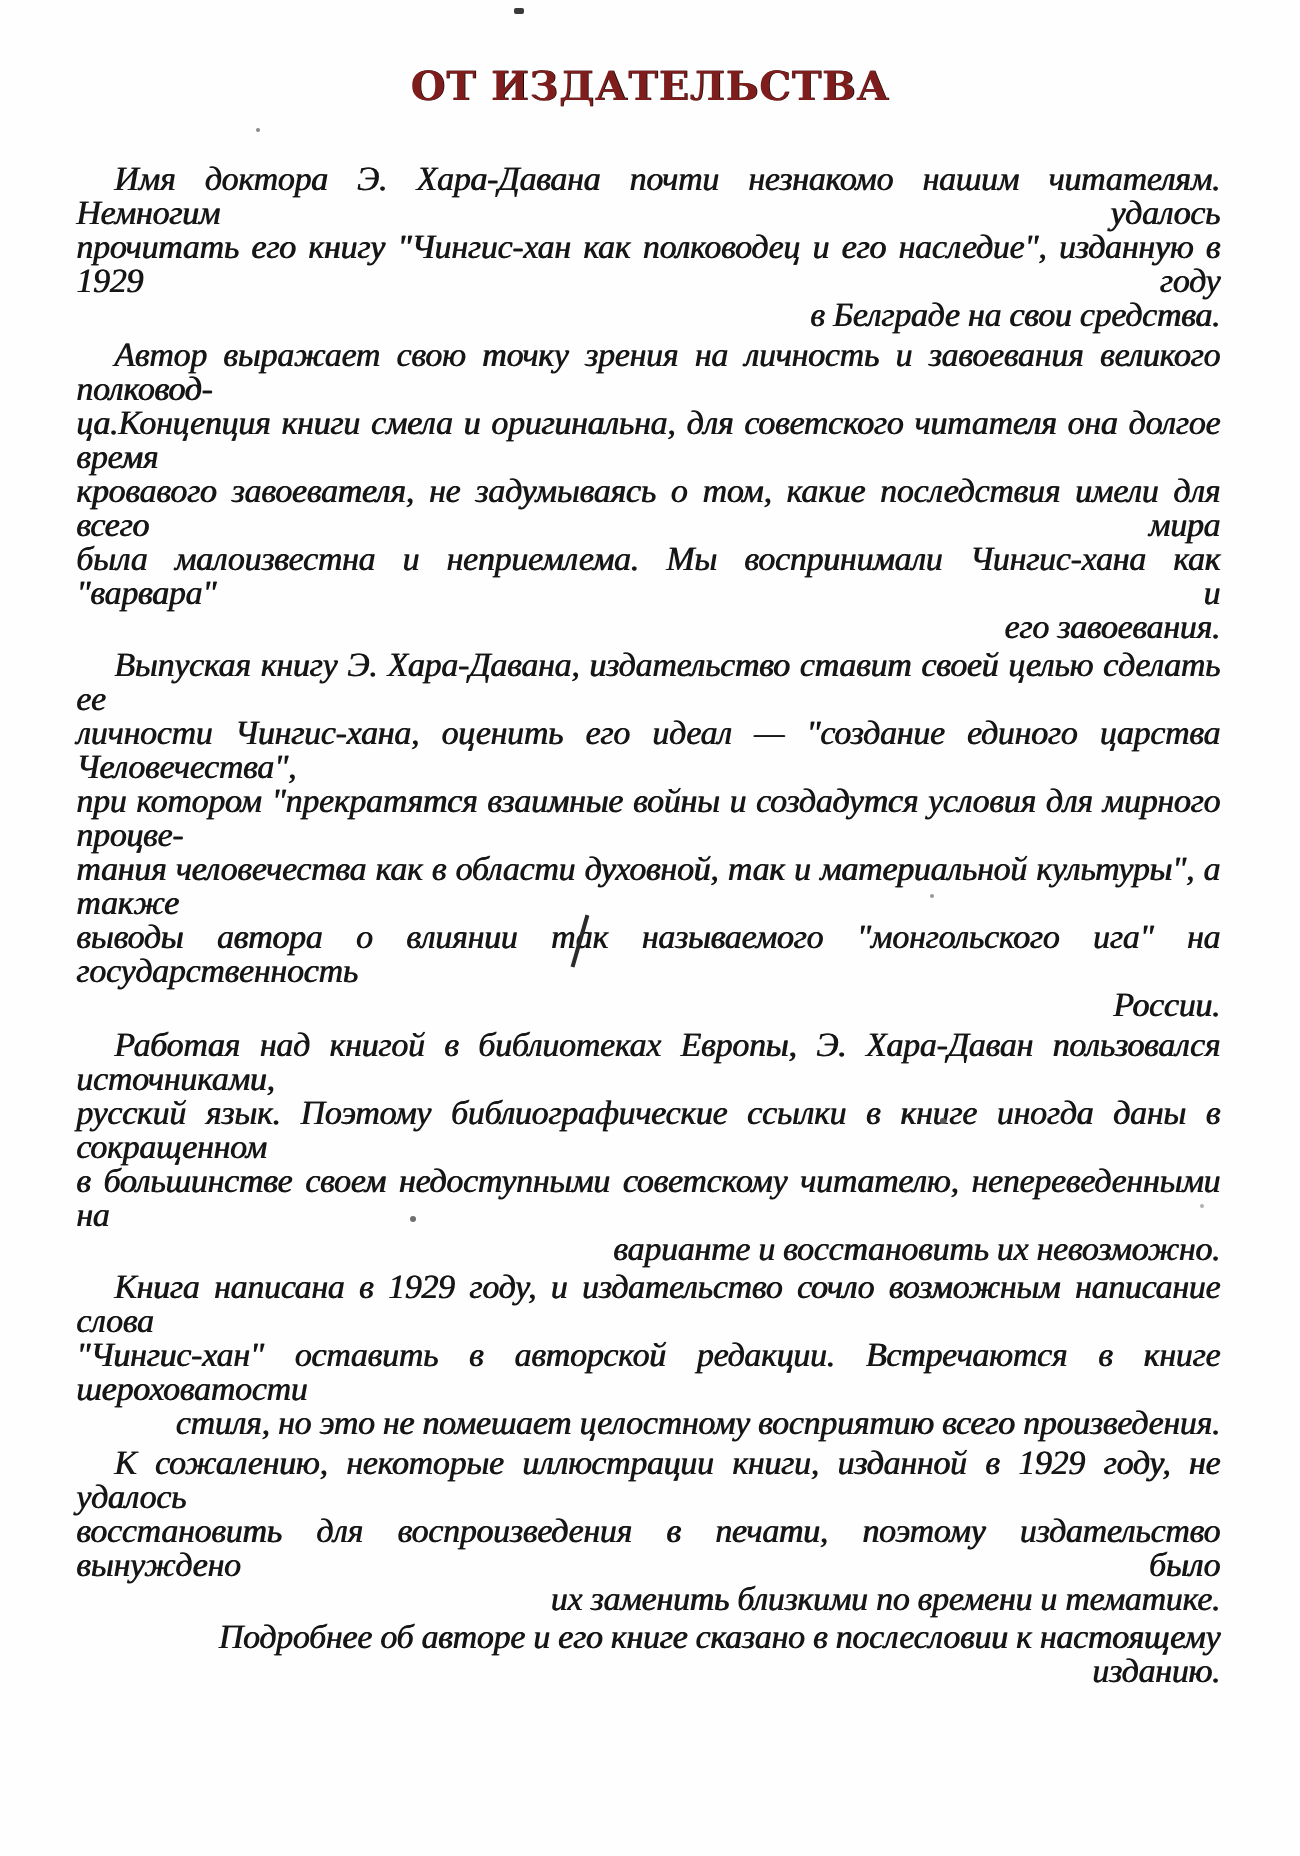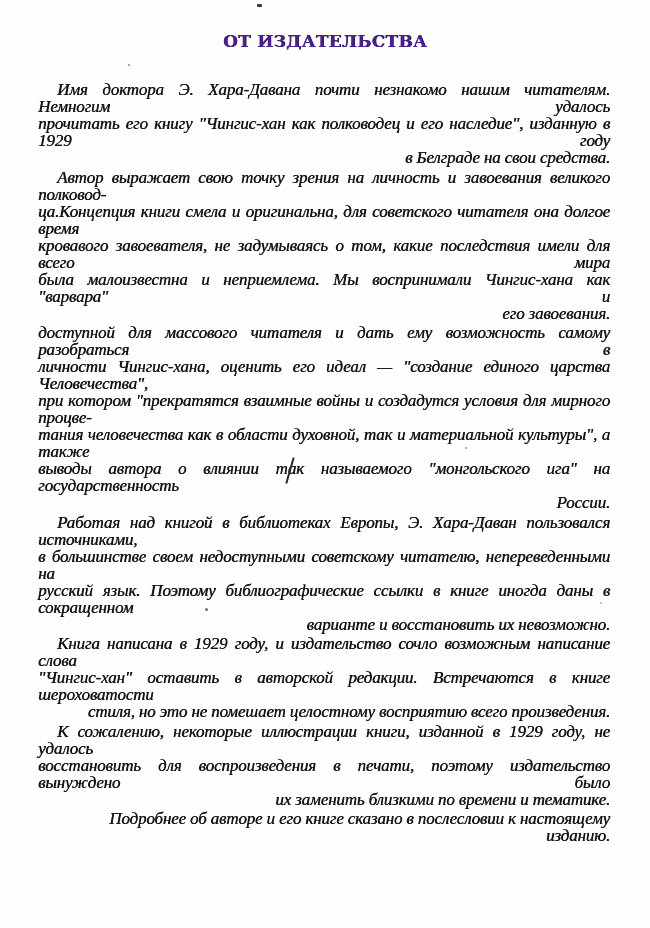"ОТ ИЗДАТЕЛЬСТВА" .title { color: #4c1d95 -> #7f1d1d; font-size: 17px -> 20px }
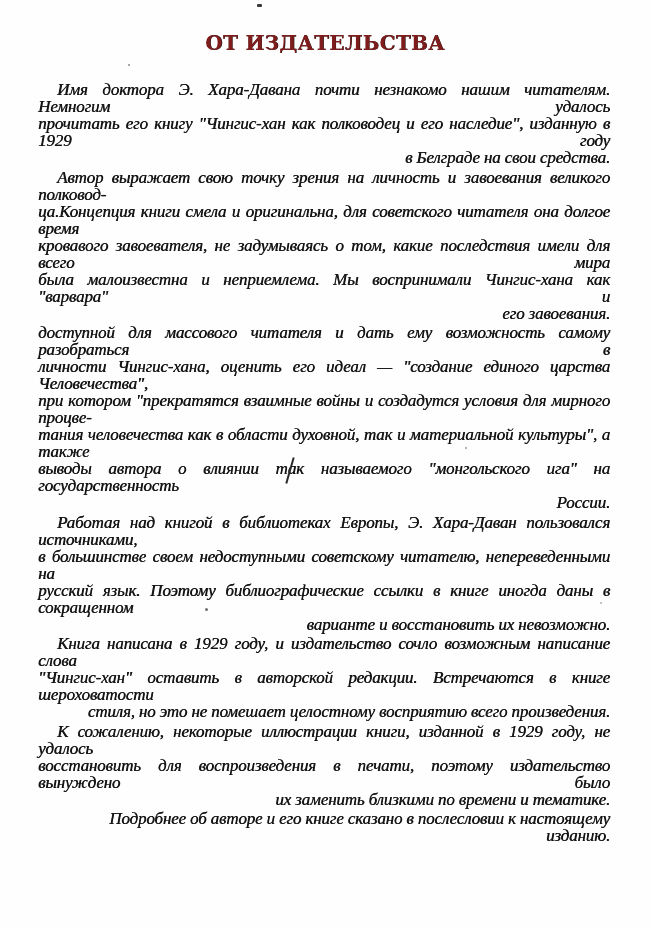"Выпуская книгу Э. Хара-Давана," div.line { html: none -> <div>Выпуская книгу Э. Хара-Давана, издательство ставит своей целью сделать ее</div> }
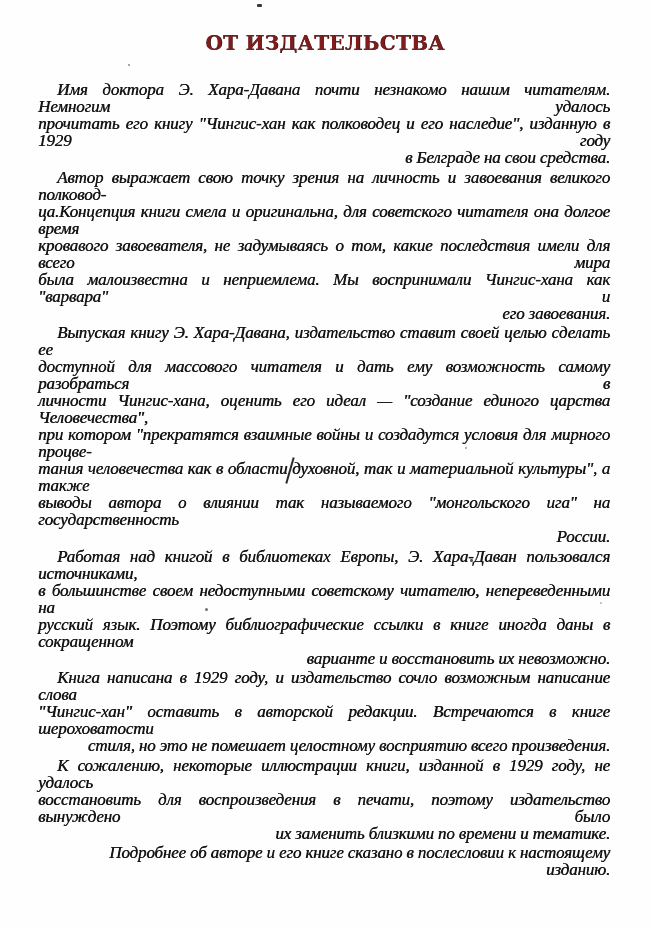"доступной для массового читателя и" div.line { html: <div>доступной для массового читателя и дать ему возможность самому разобраться в</div> -> none }
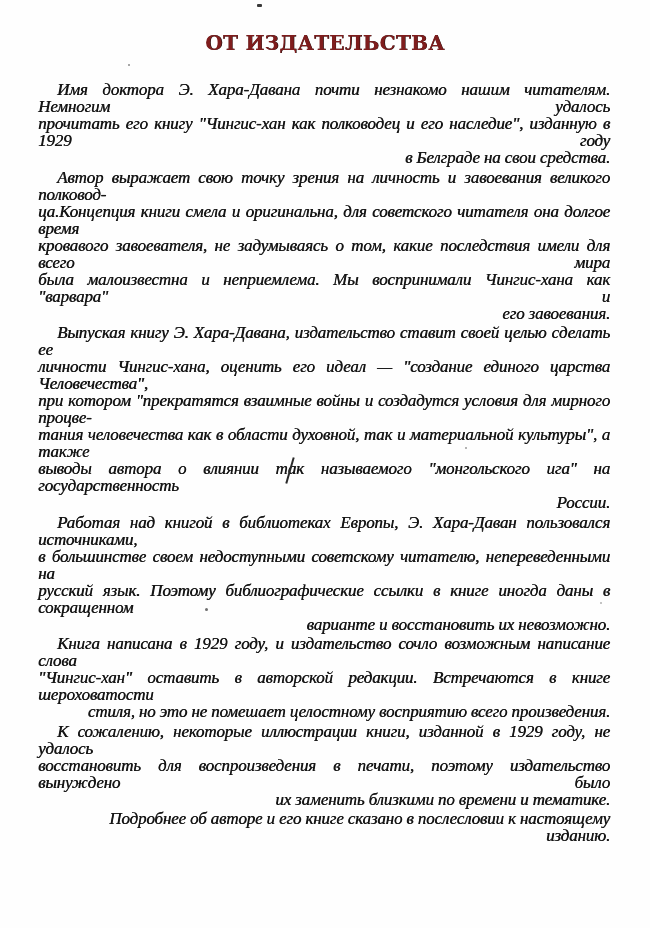"в большинстве своем недоступными" div.line { order: before "русский язык. Поэтому библиографические" -> after "русский язык. Поэтому библиографические" }
